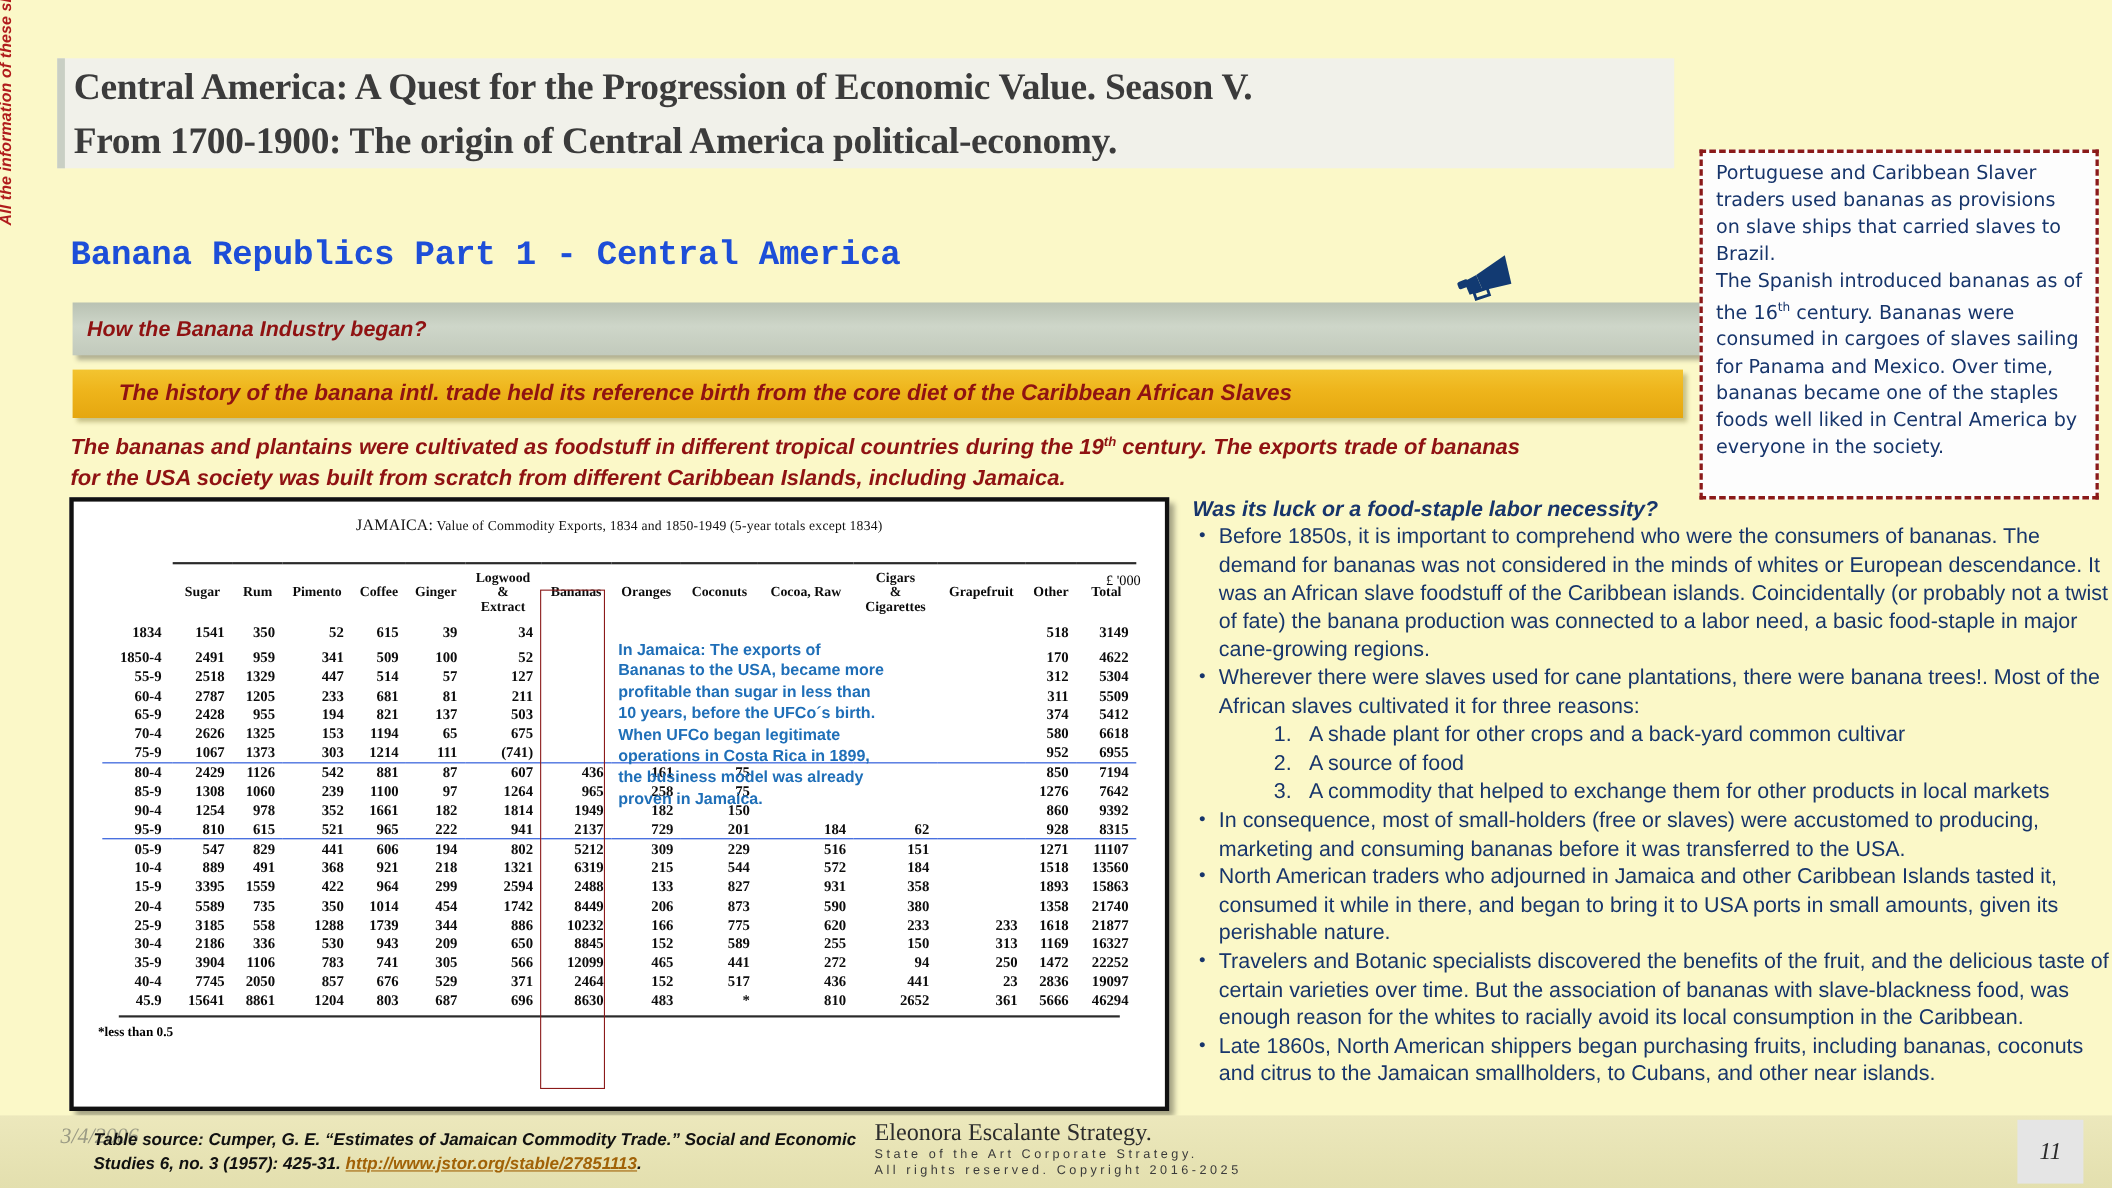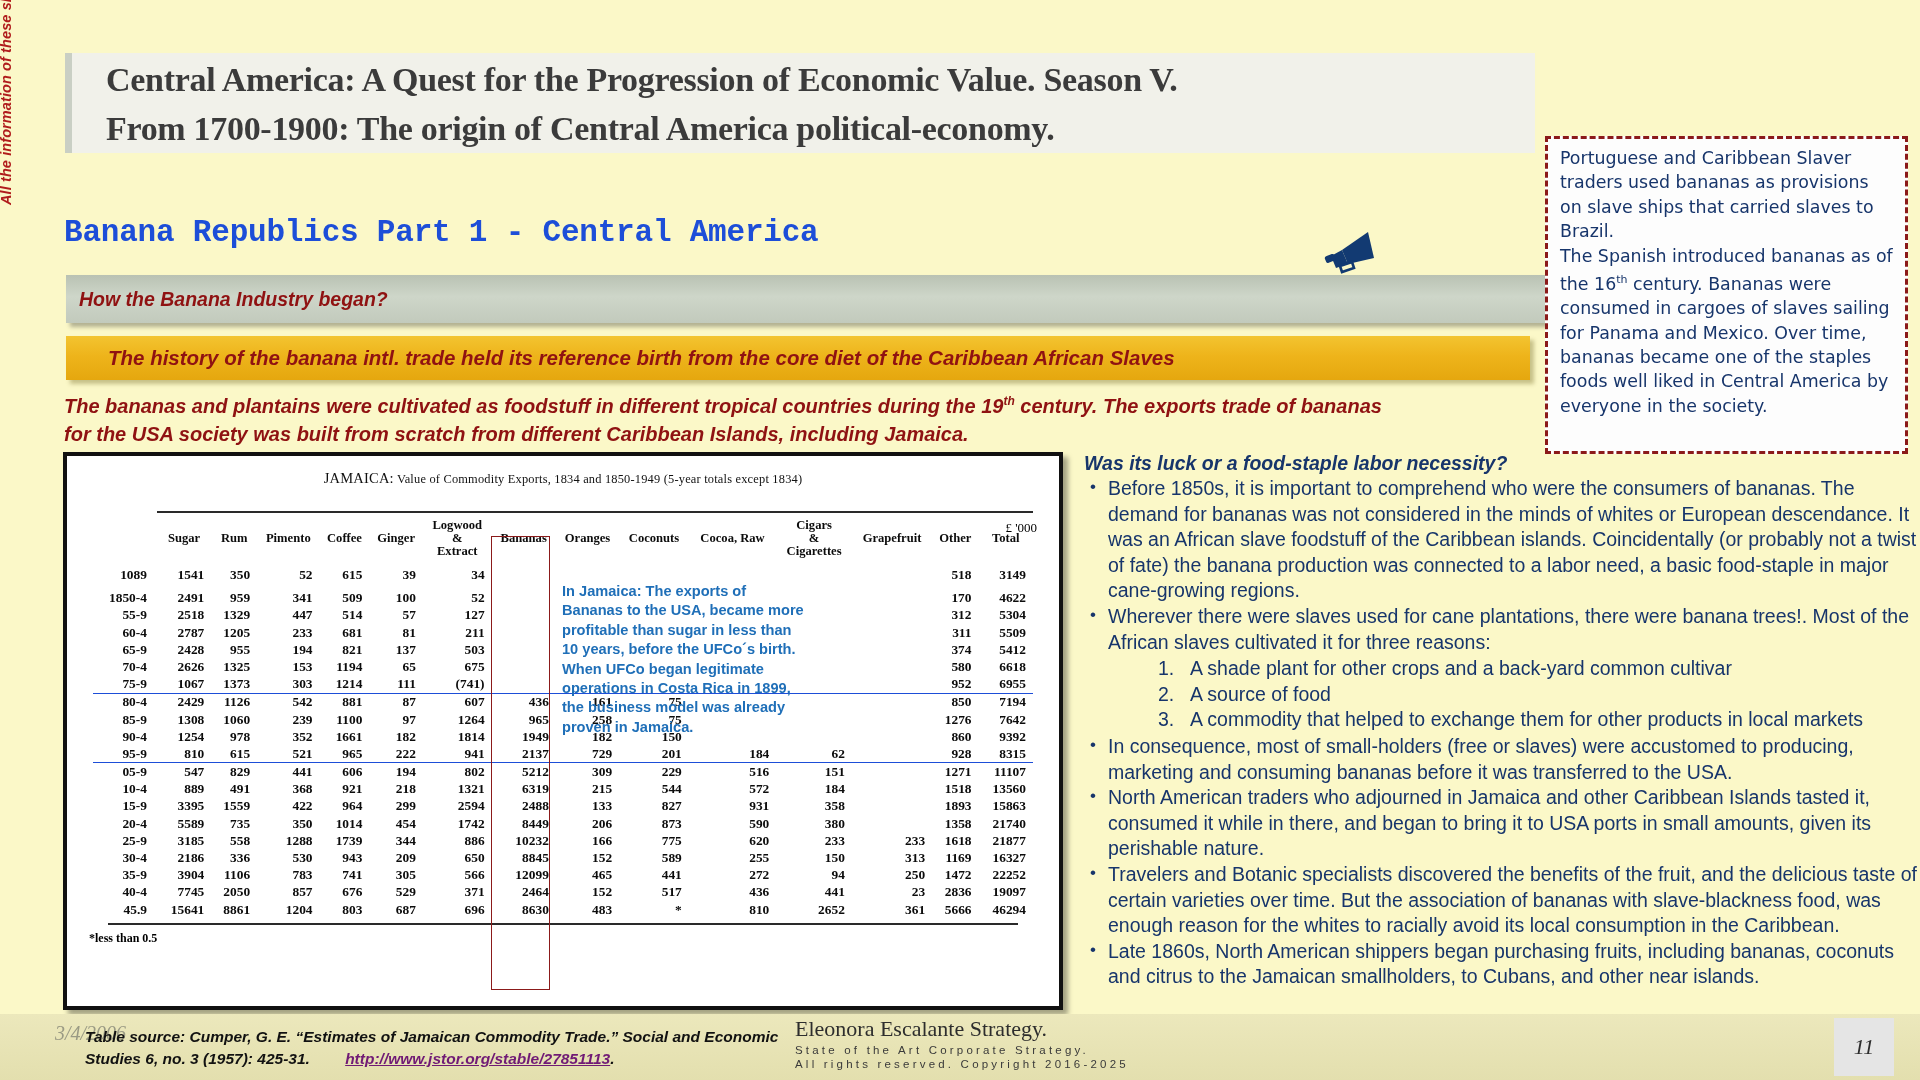"Central America: A Quest for" .title-band { left: 65px -> 52px; padding: 2px 0 0 34px -> 2px 0 0 8px }
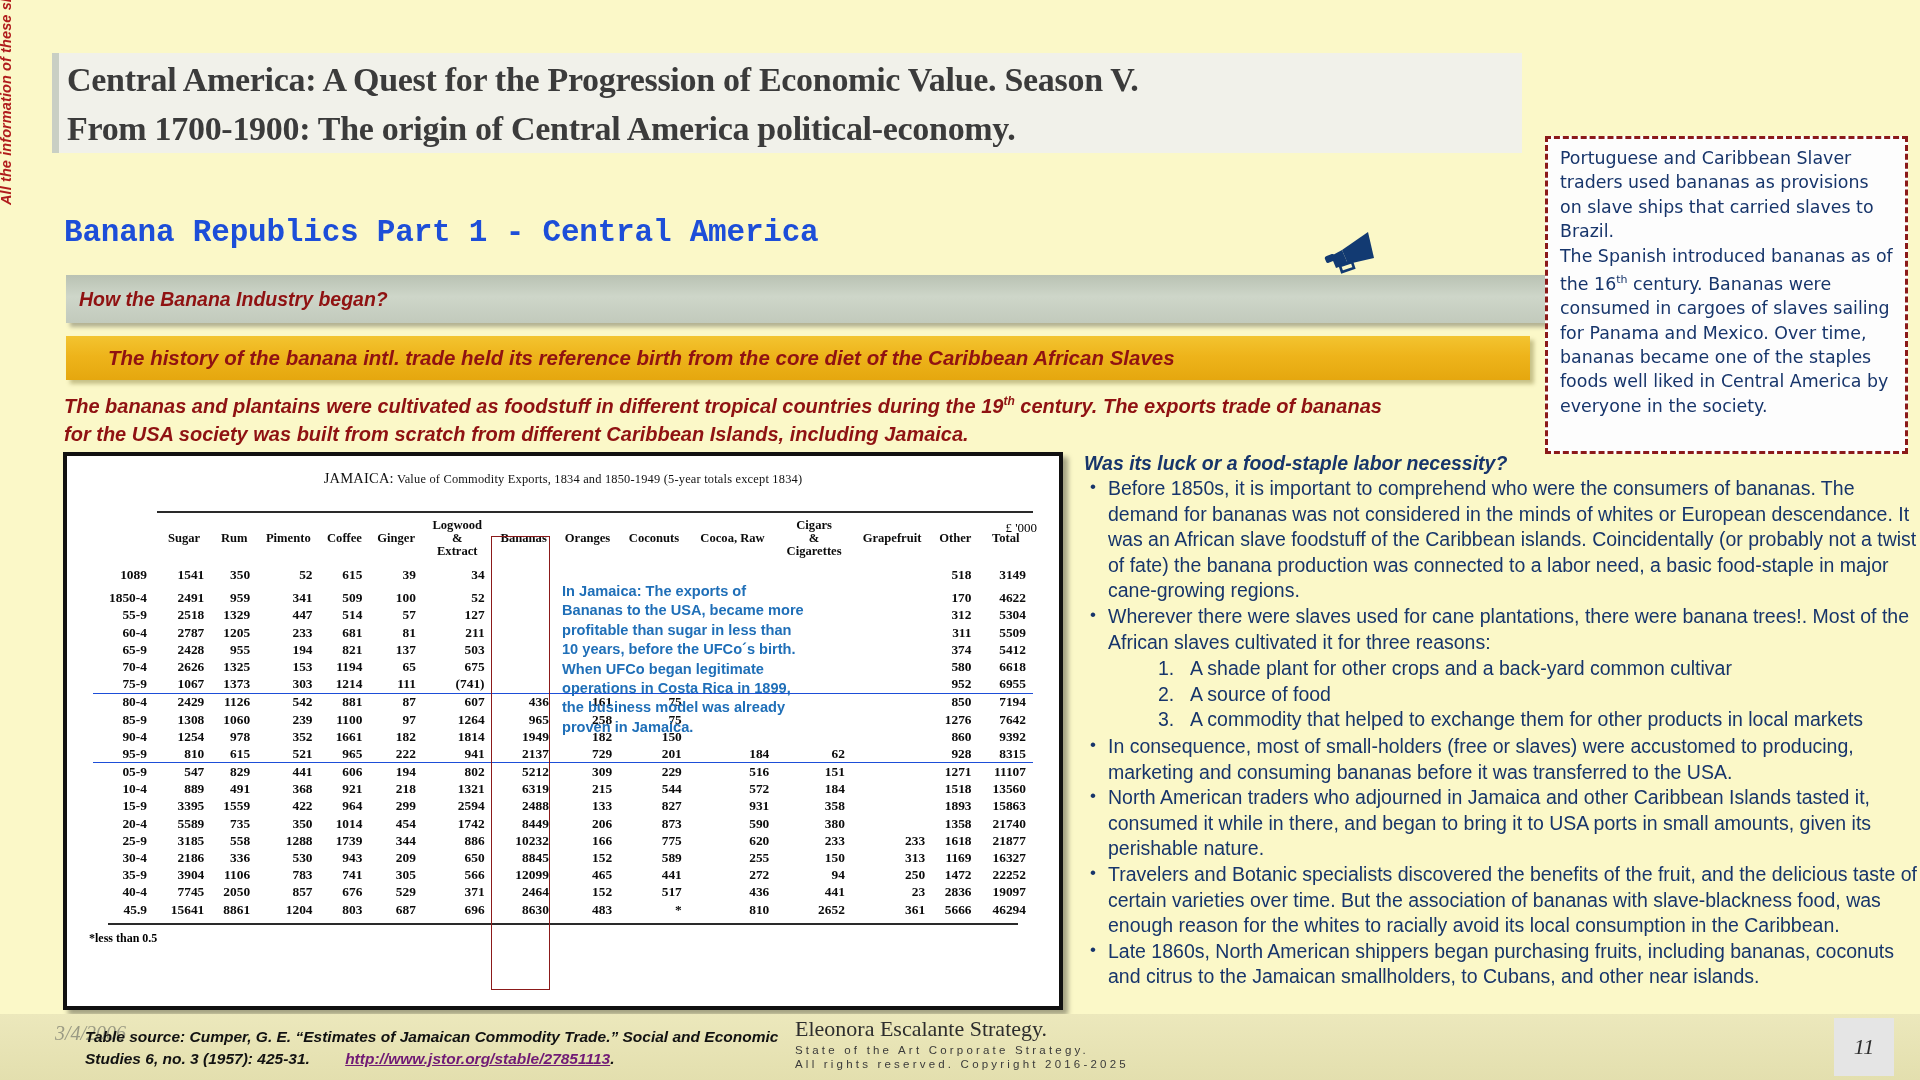"1089" td.yr { text: 1089 -> 1834 }
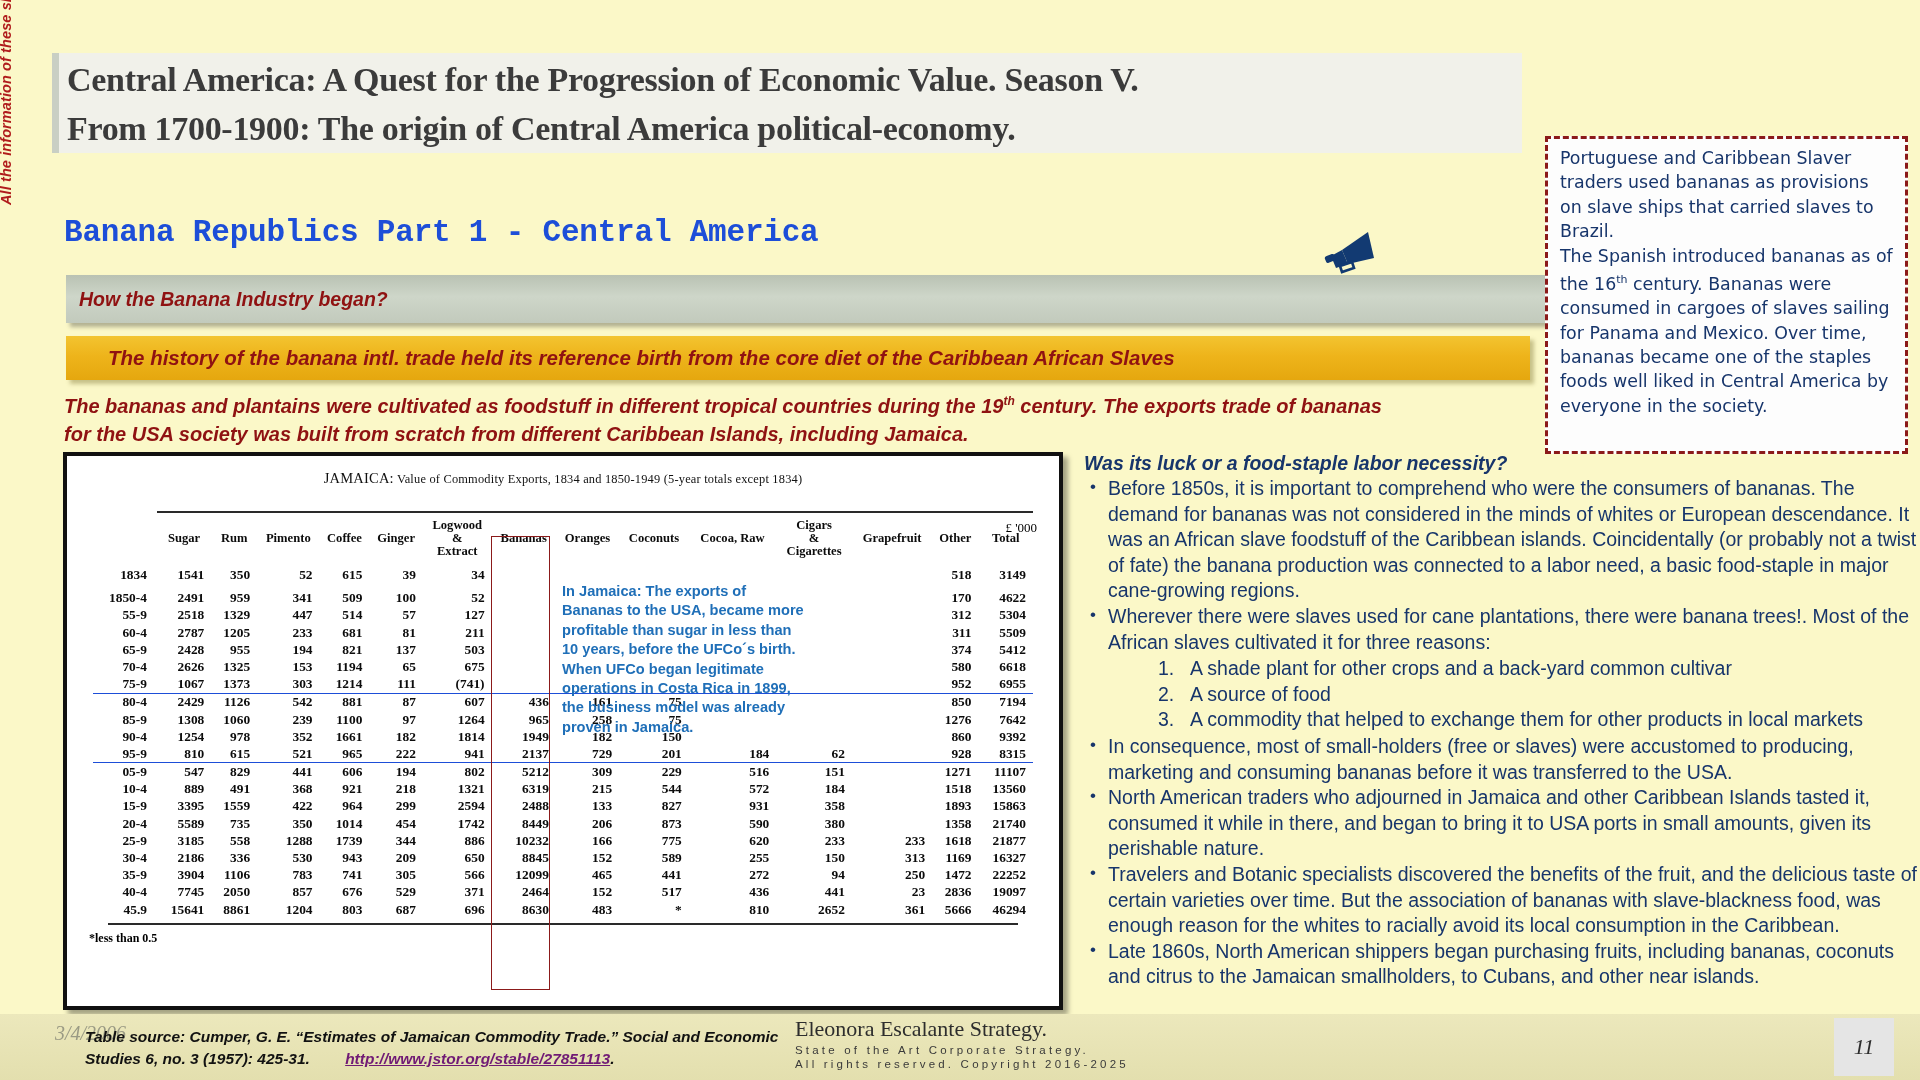"http://www.jstor.org/stable/27851113" .tsource a { color: #701a75 -> #a16207; margin-left: 31px -> none }
